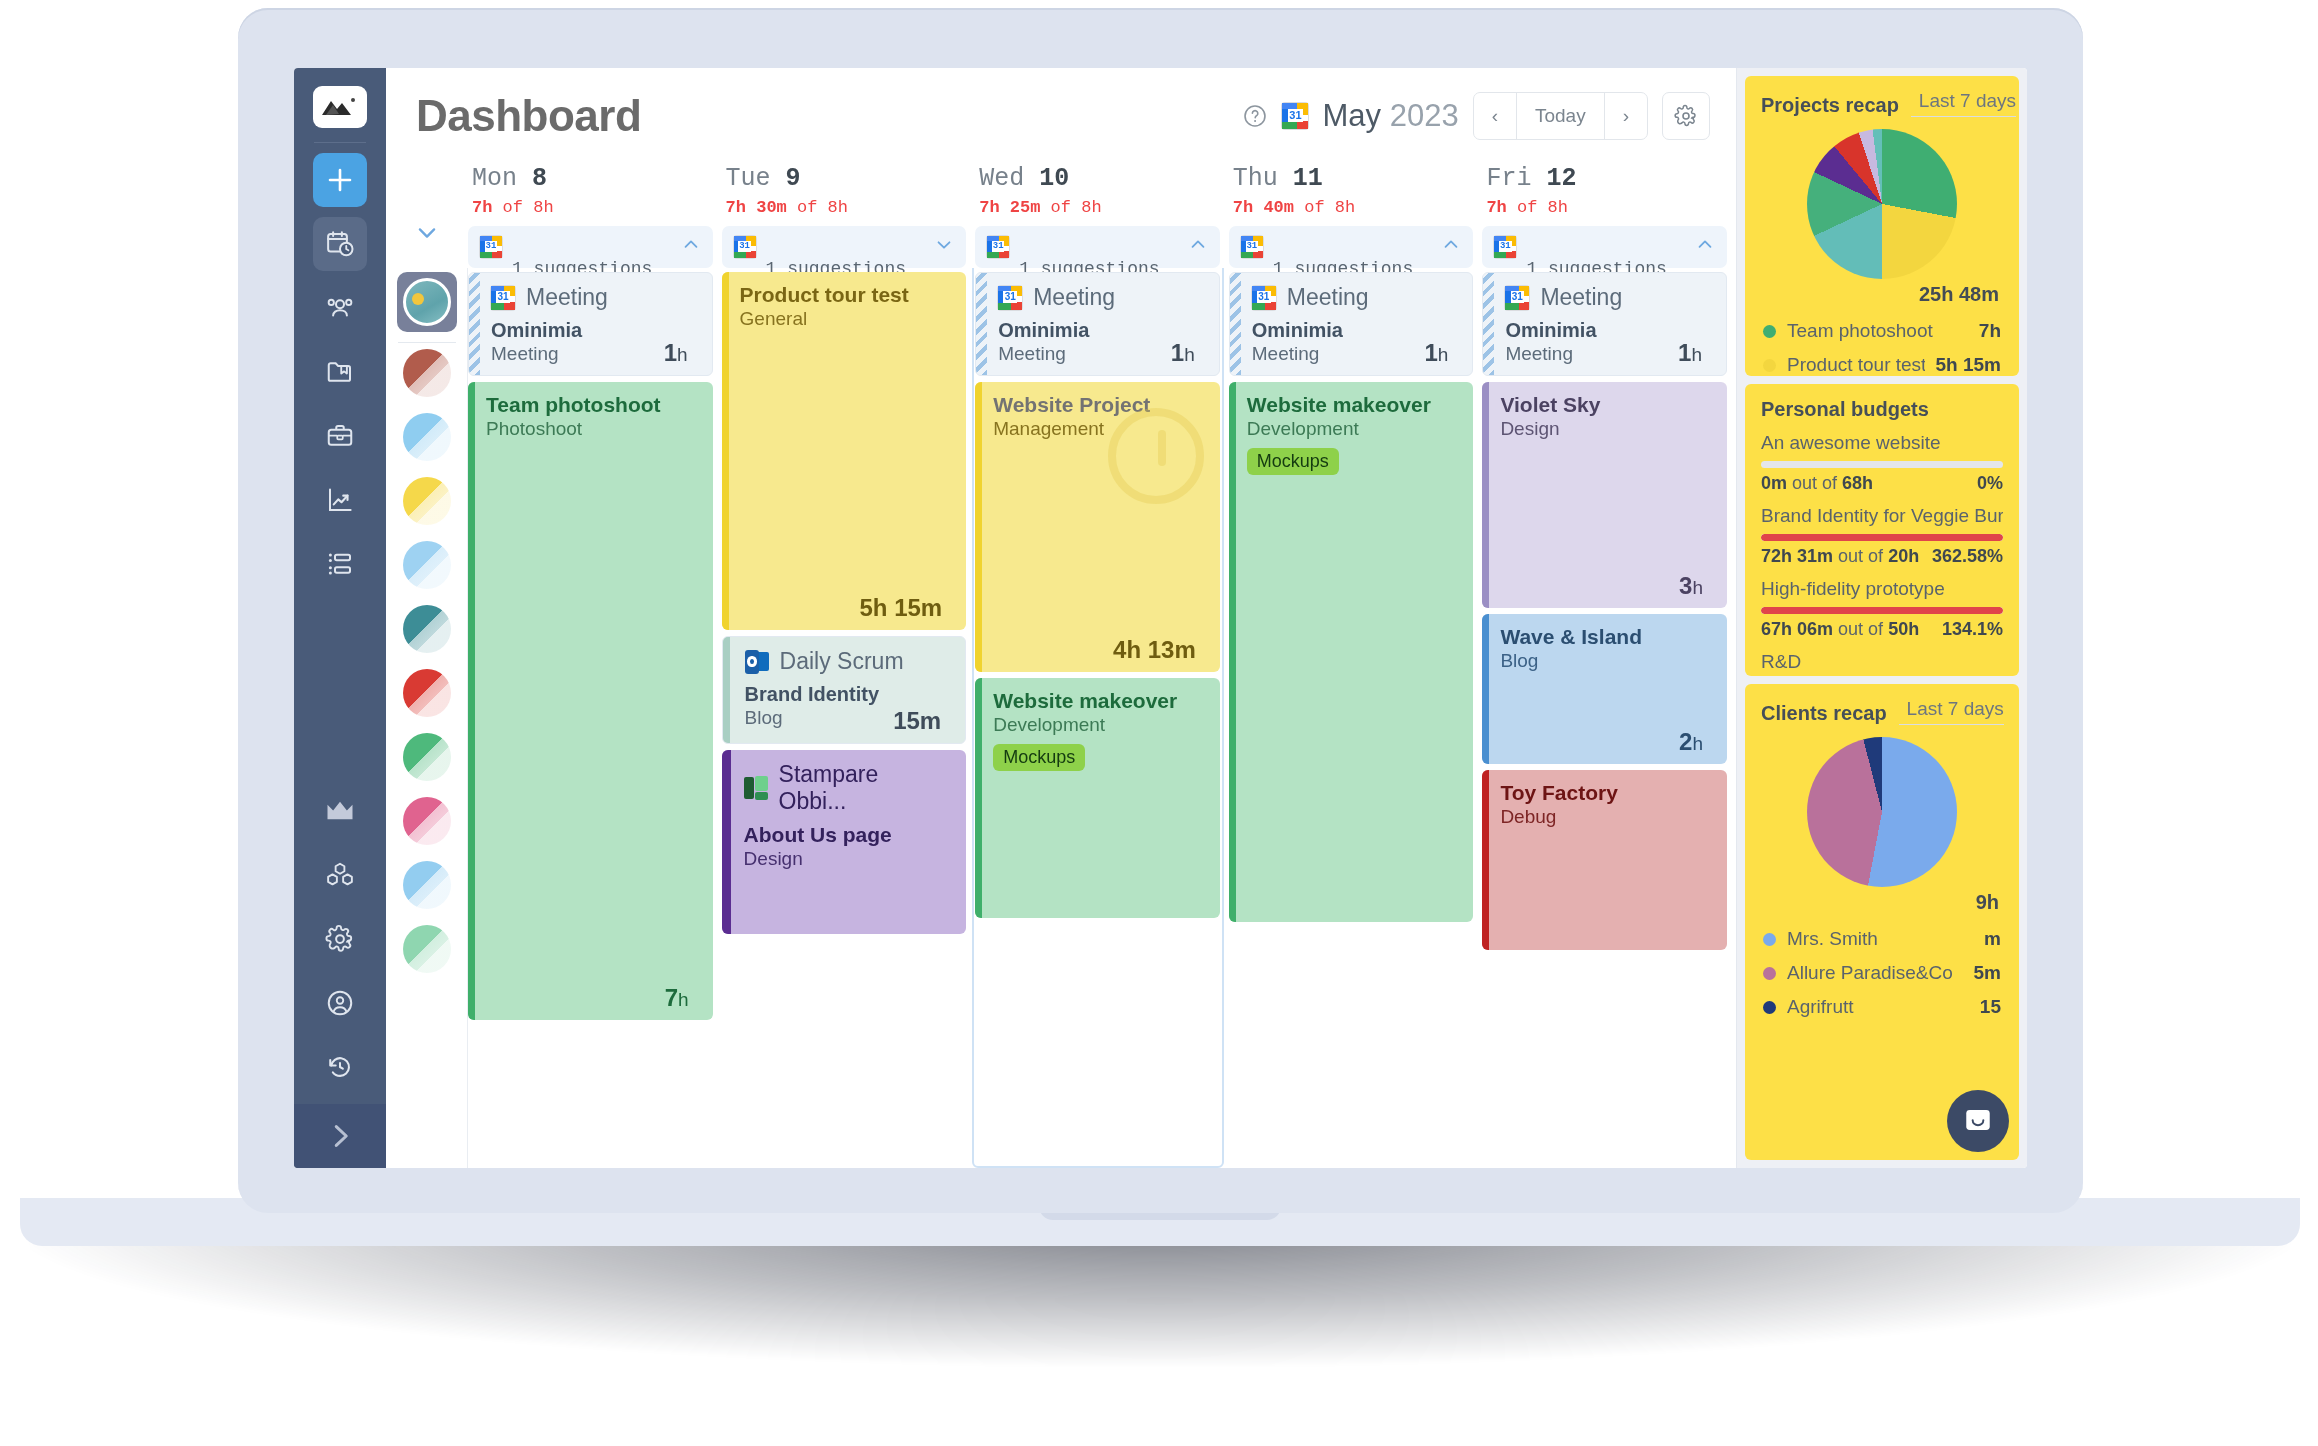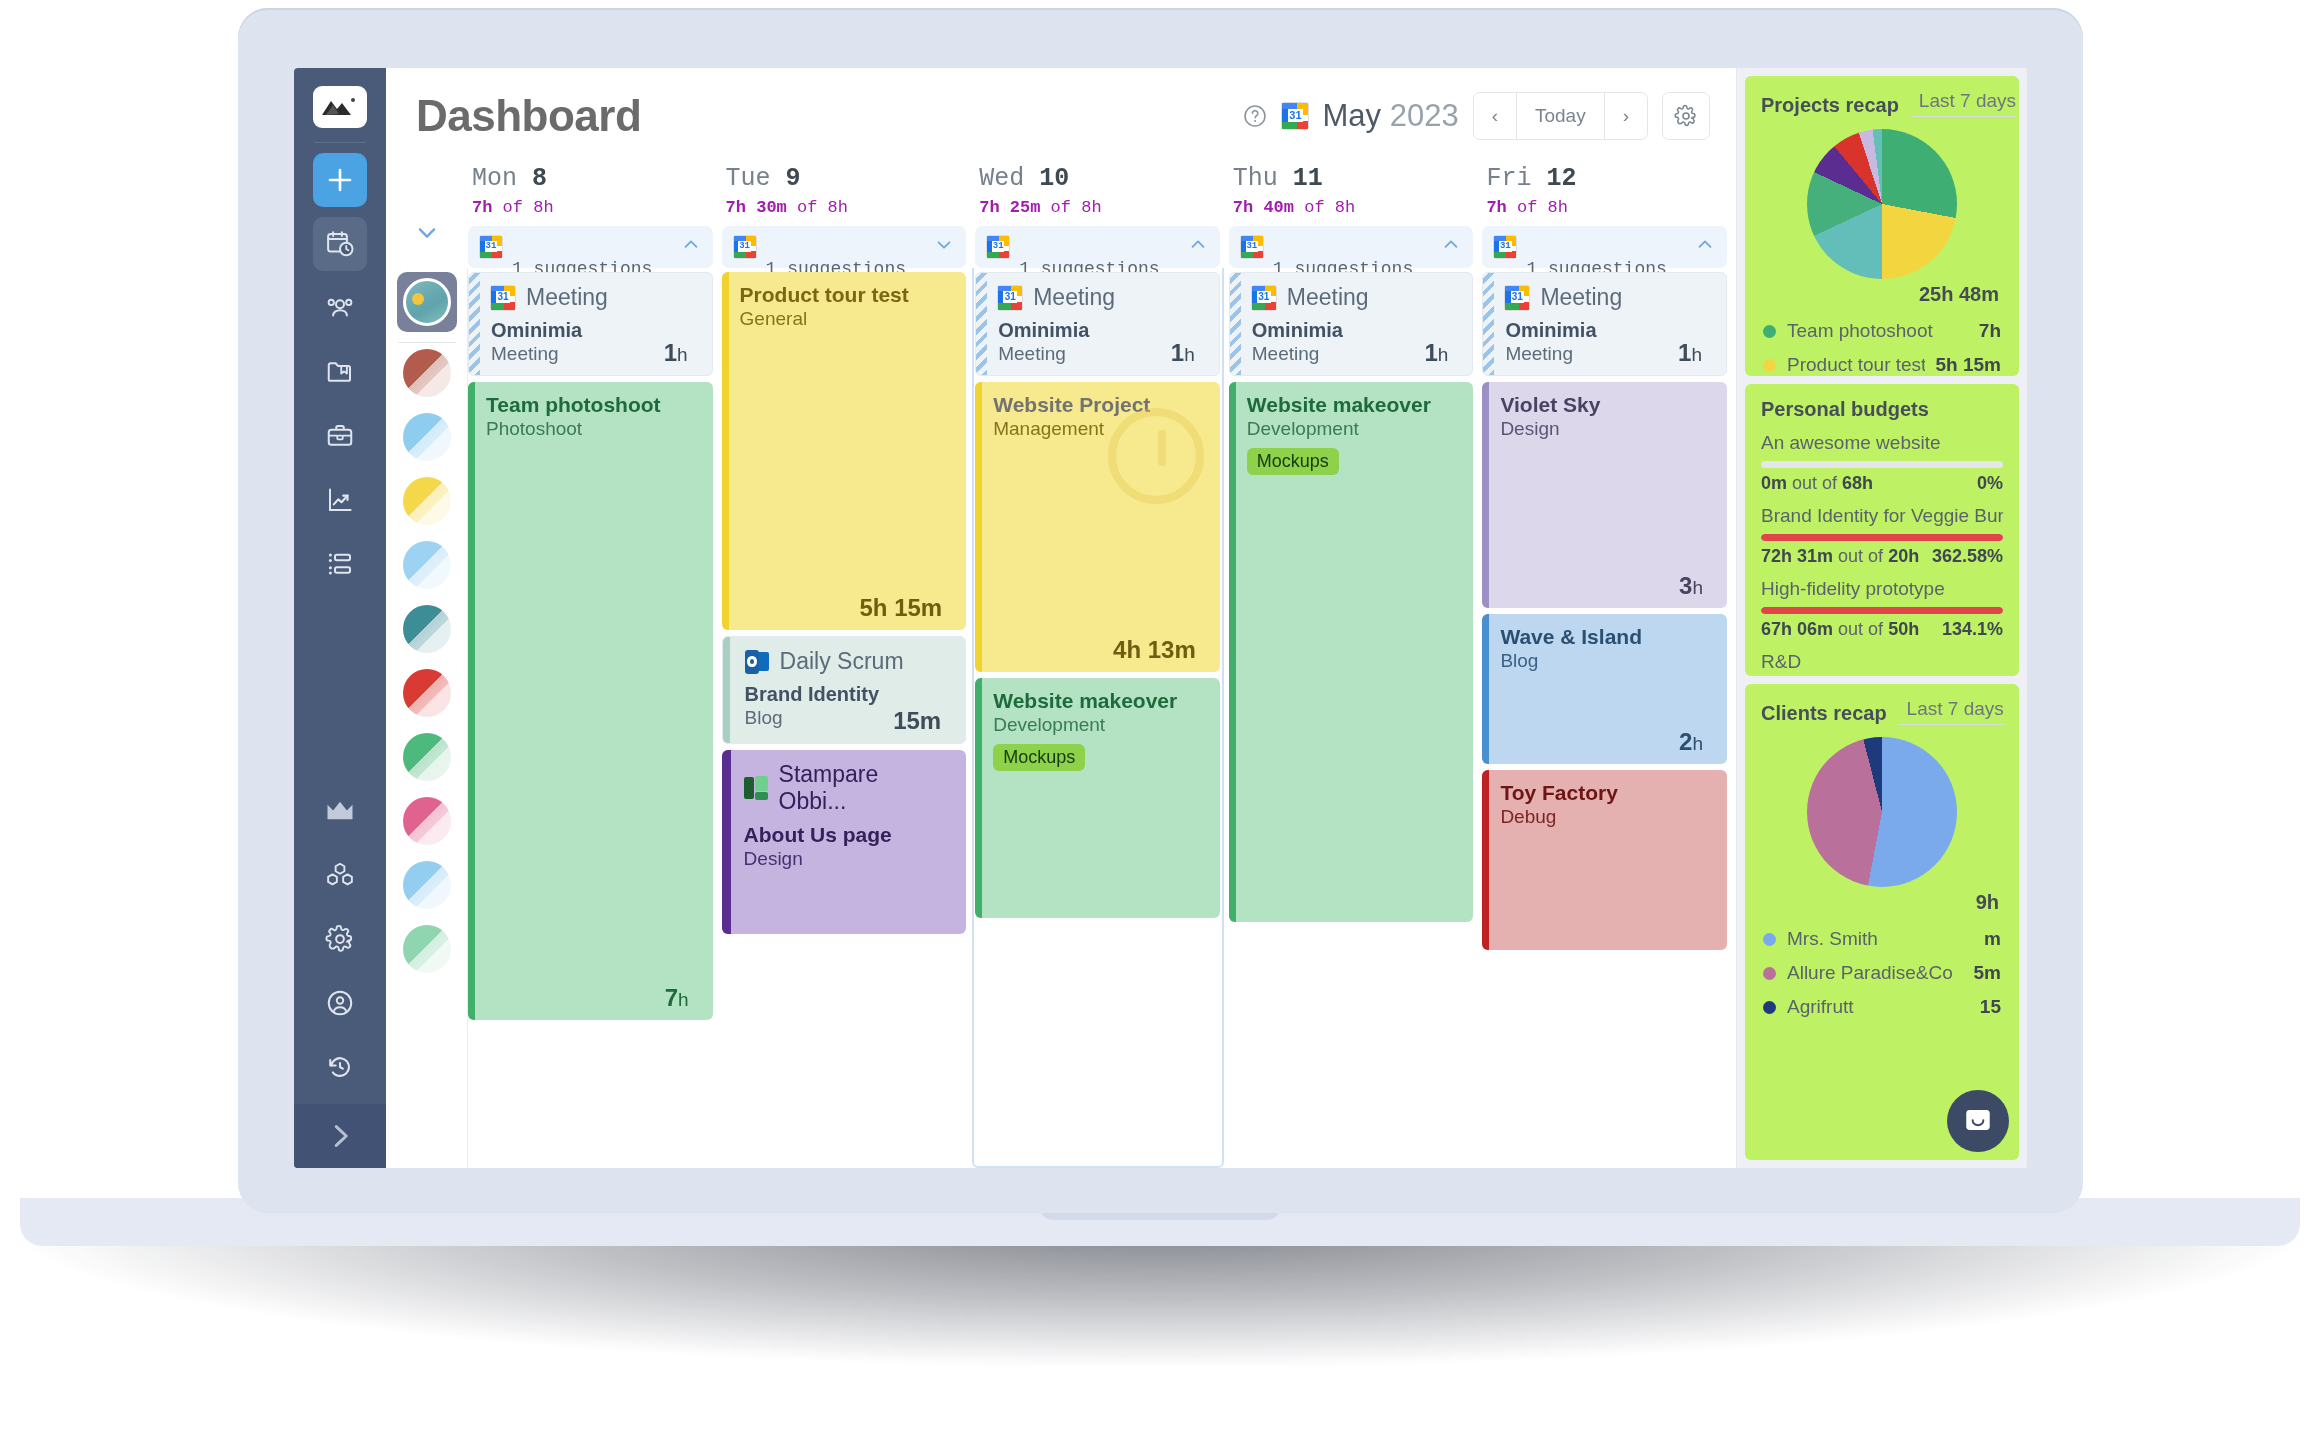"Projects recap" .card { background: #bef264 -> #fde047 }
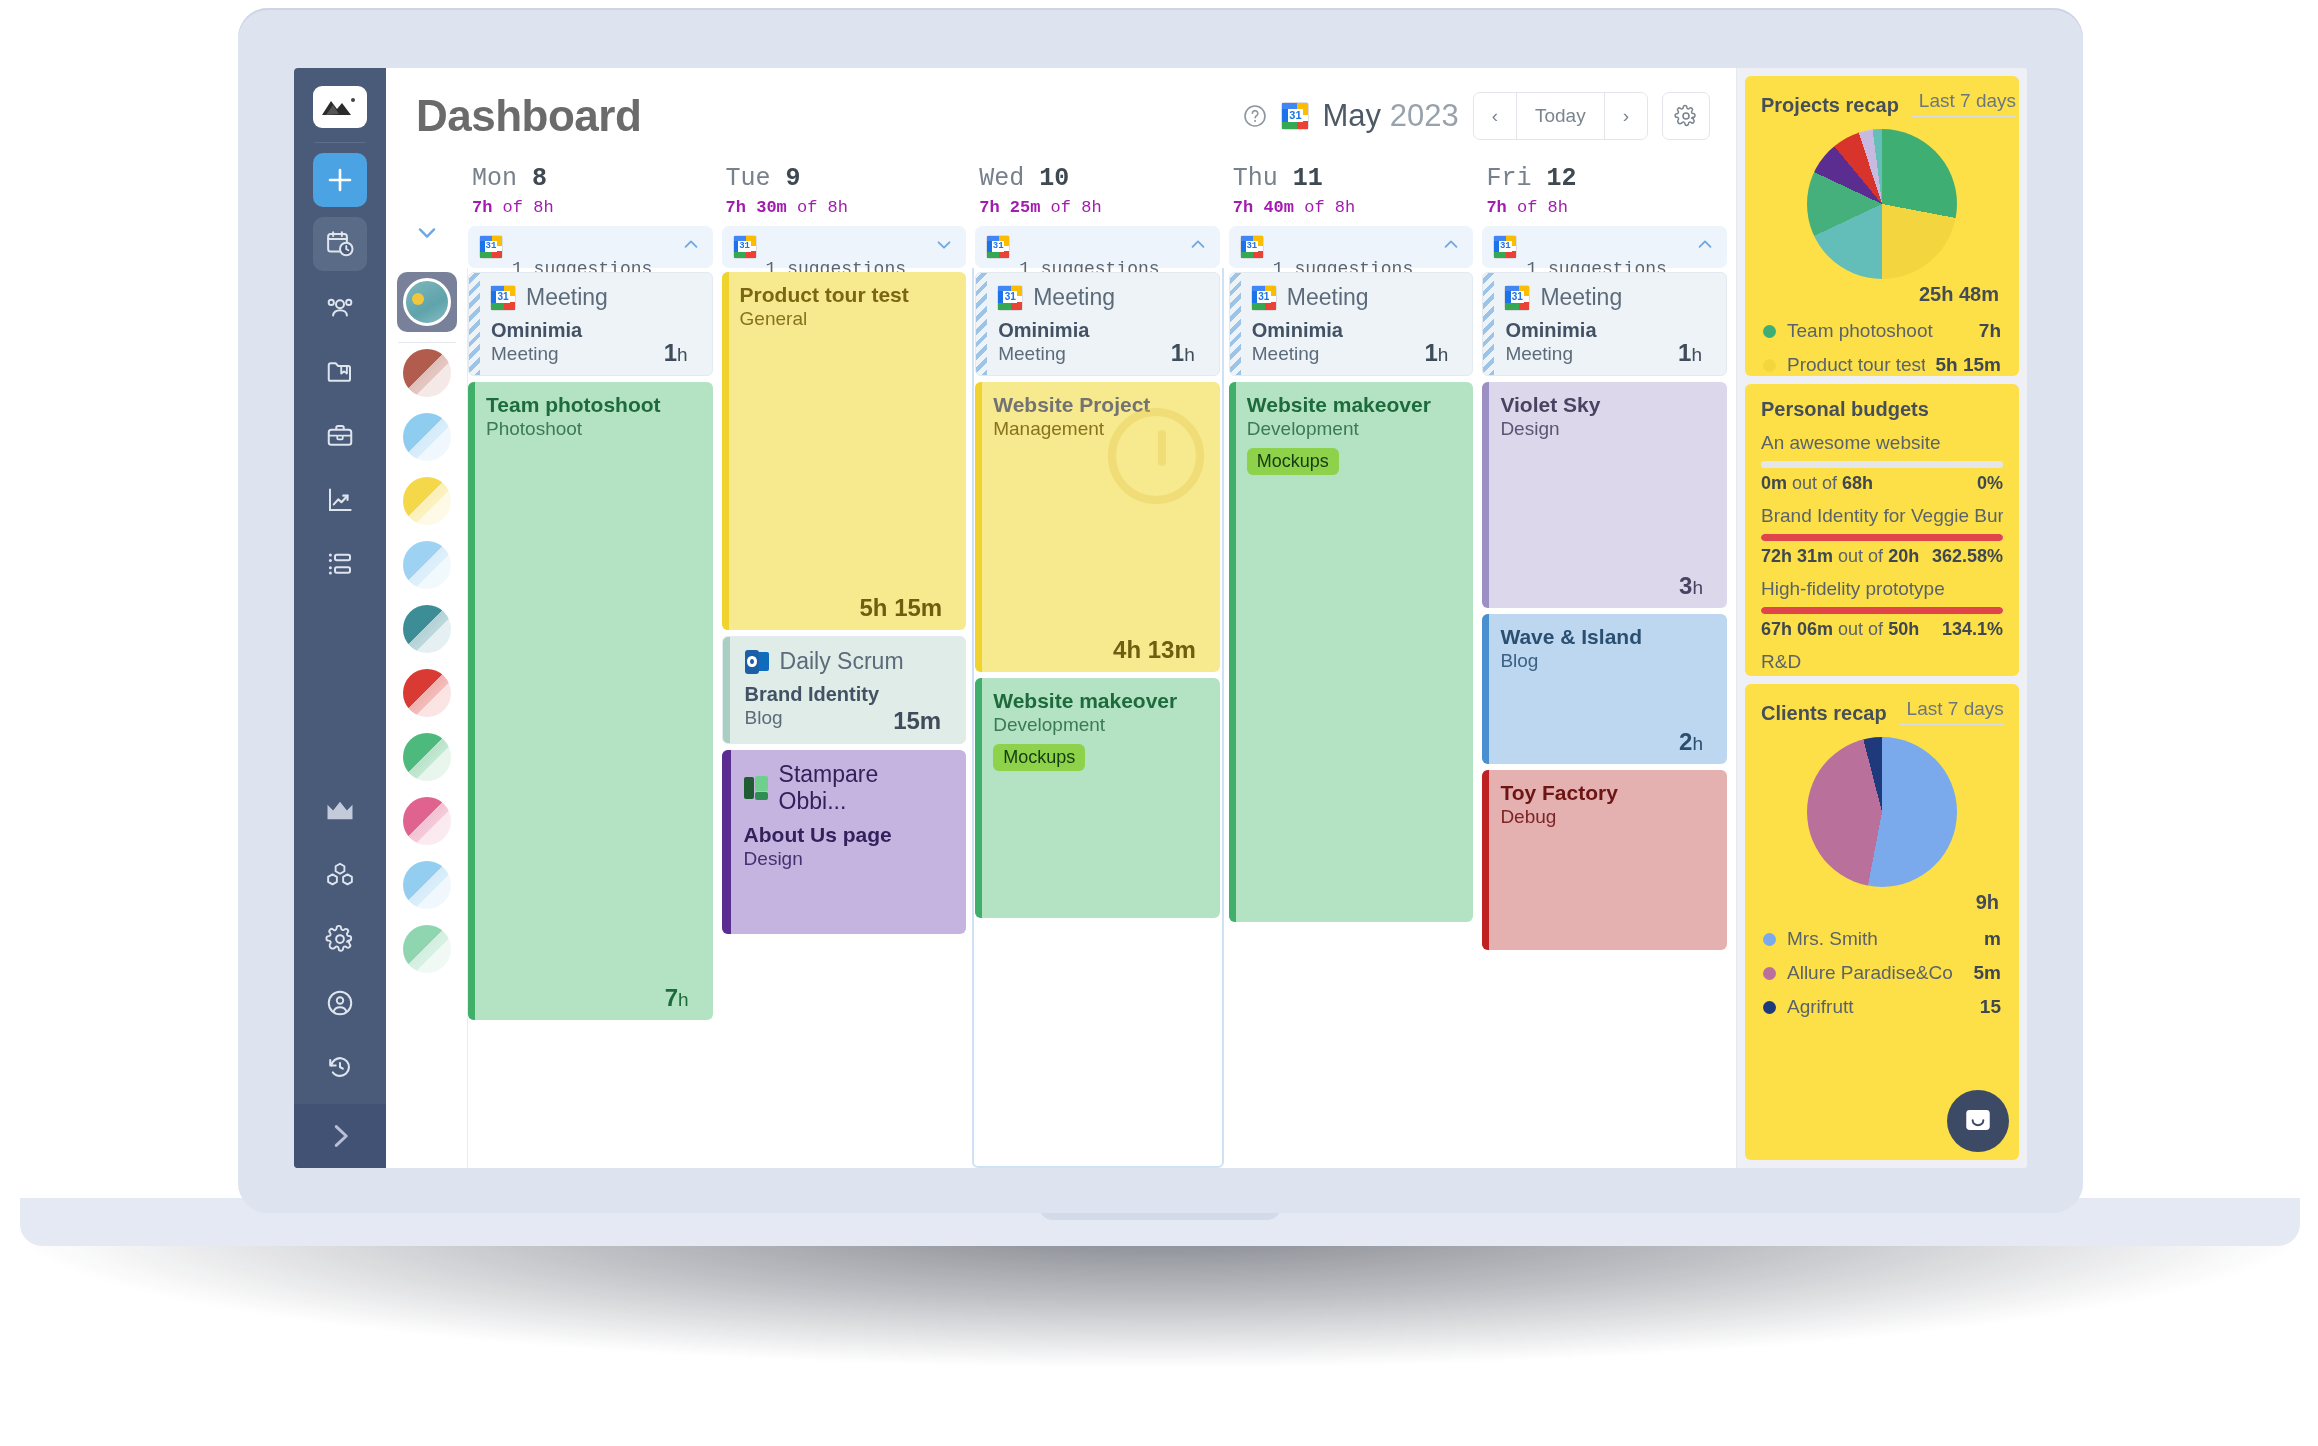"7h of 8h" .dayhead .dsub { color: #a21caf -> #ef4444 }
